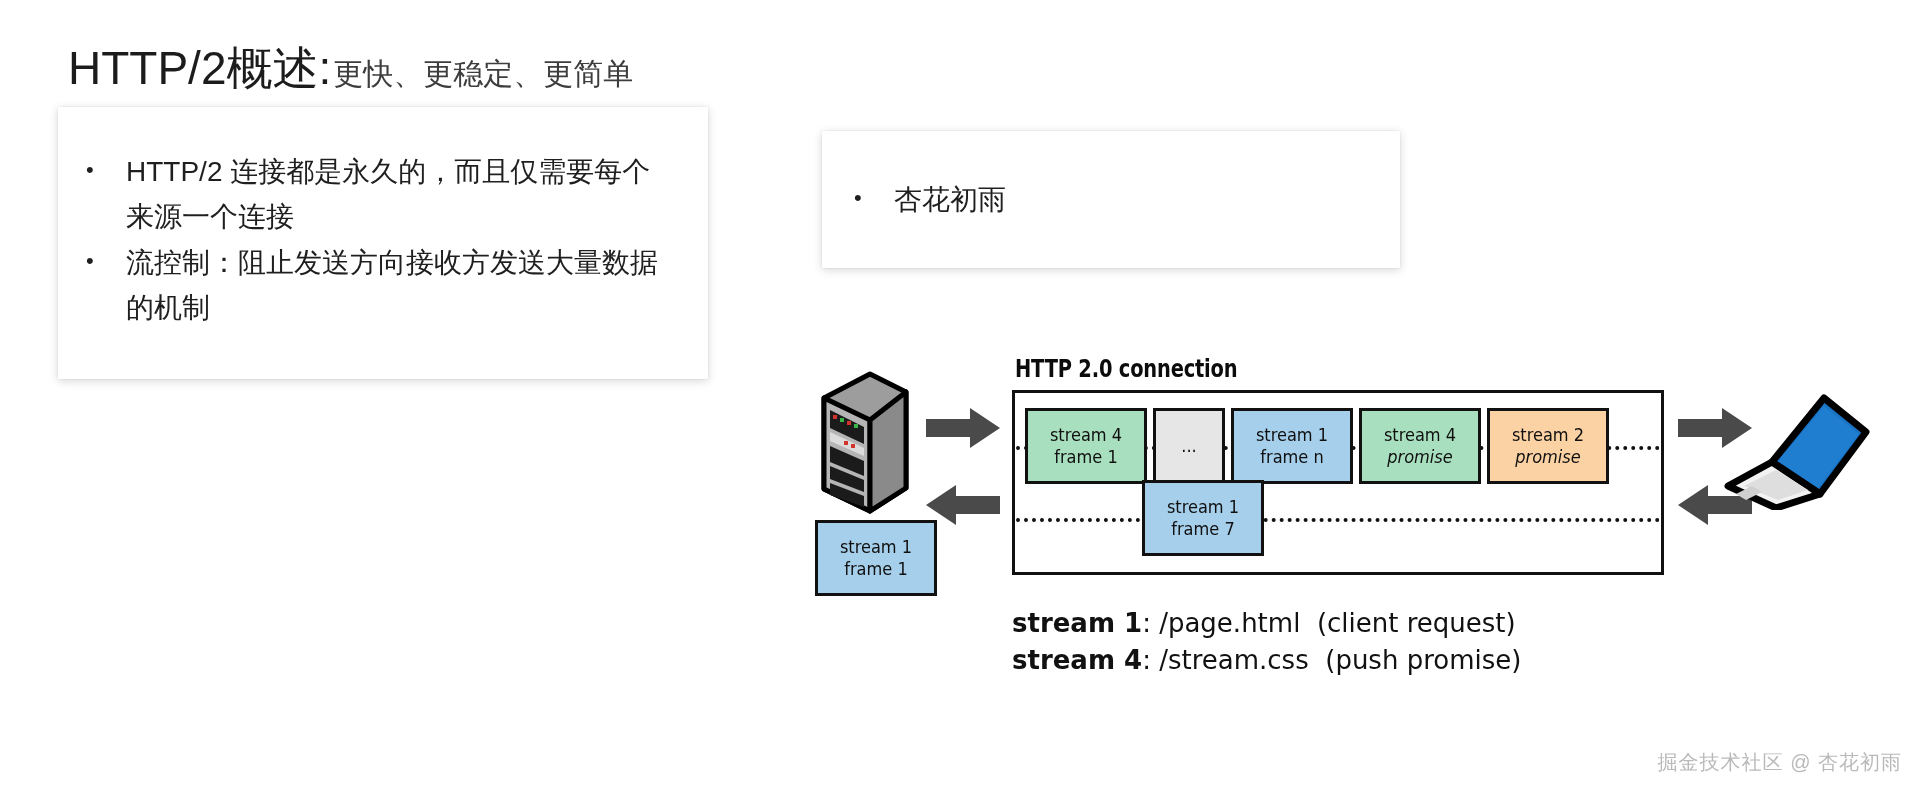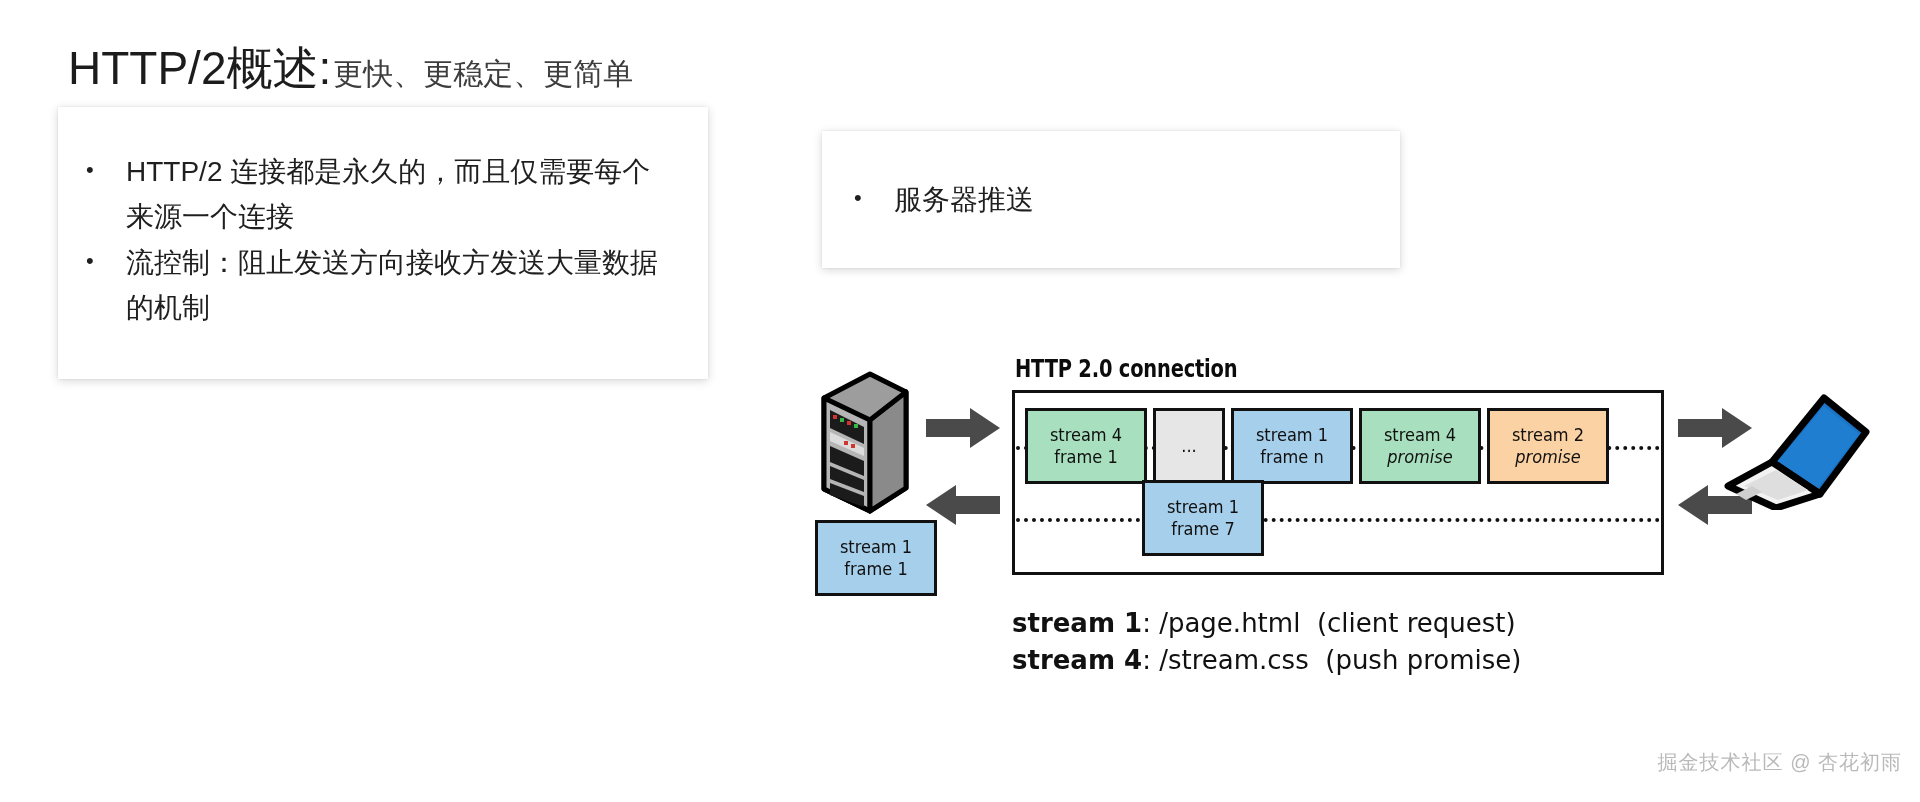"服务器推送" span.bullet-text { text: 服务器推送 -> 杏花初雨 }
